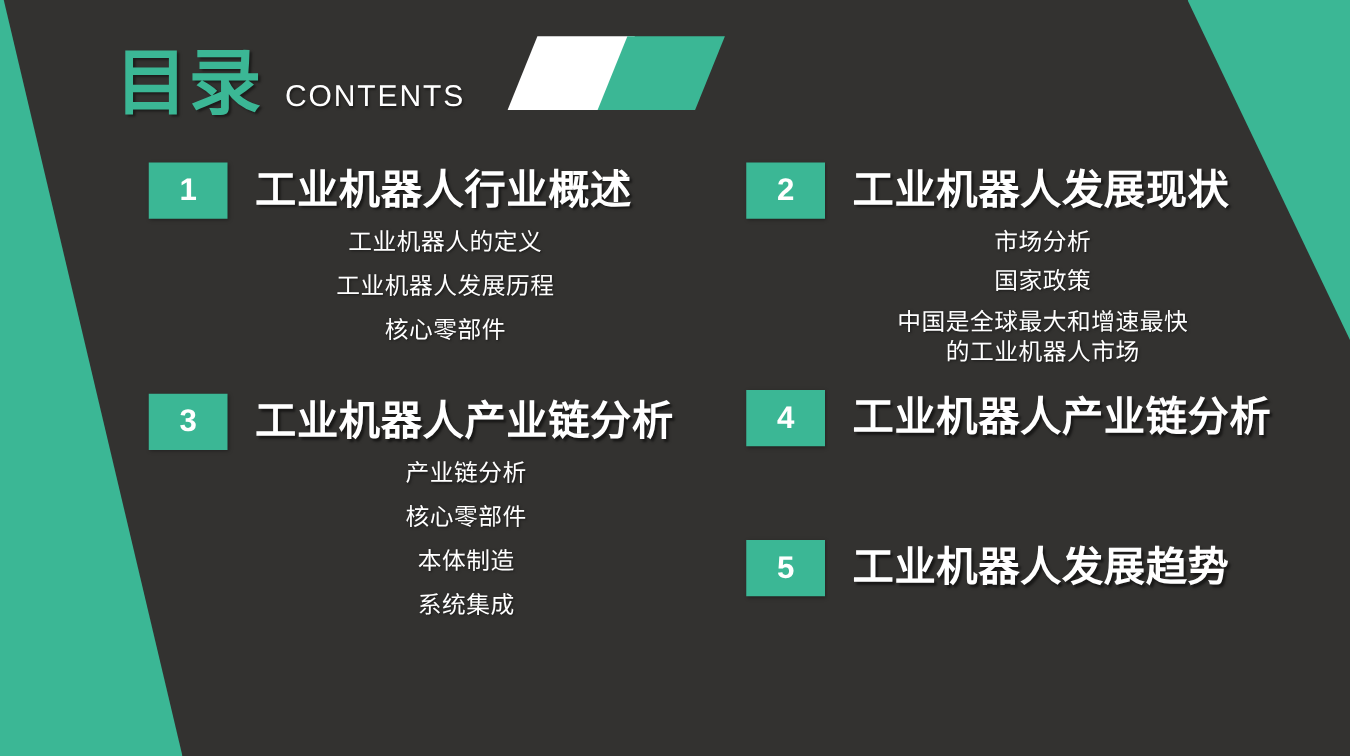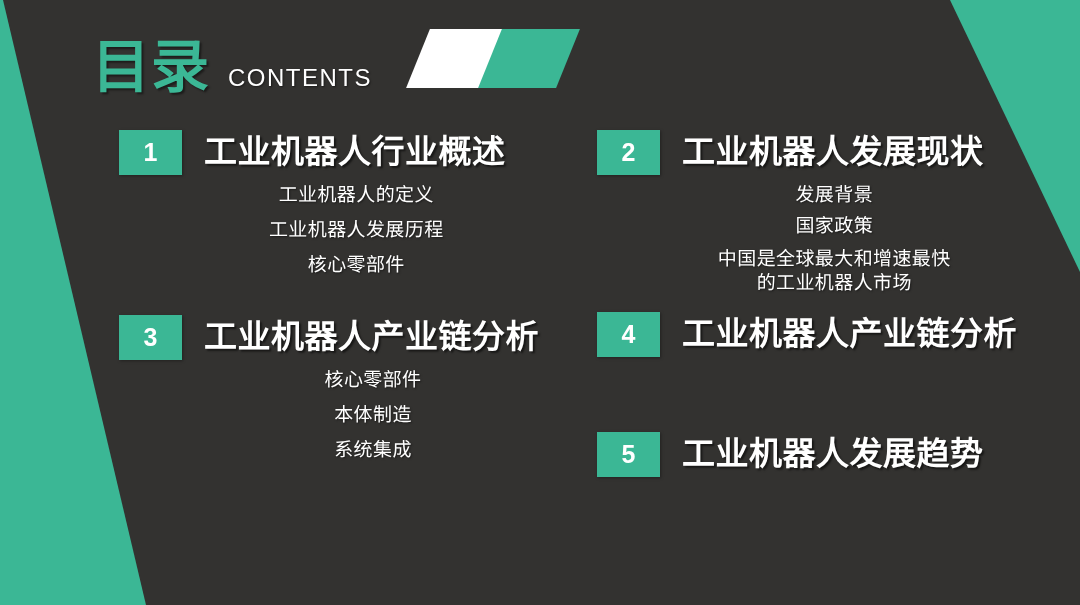"发展背景" li.sub-item { text: 发展背景 -> 市场分析 }
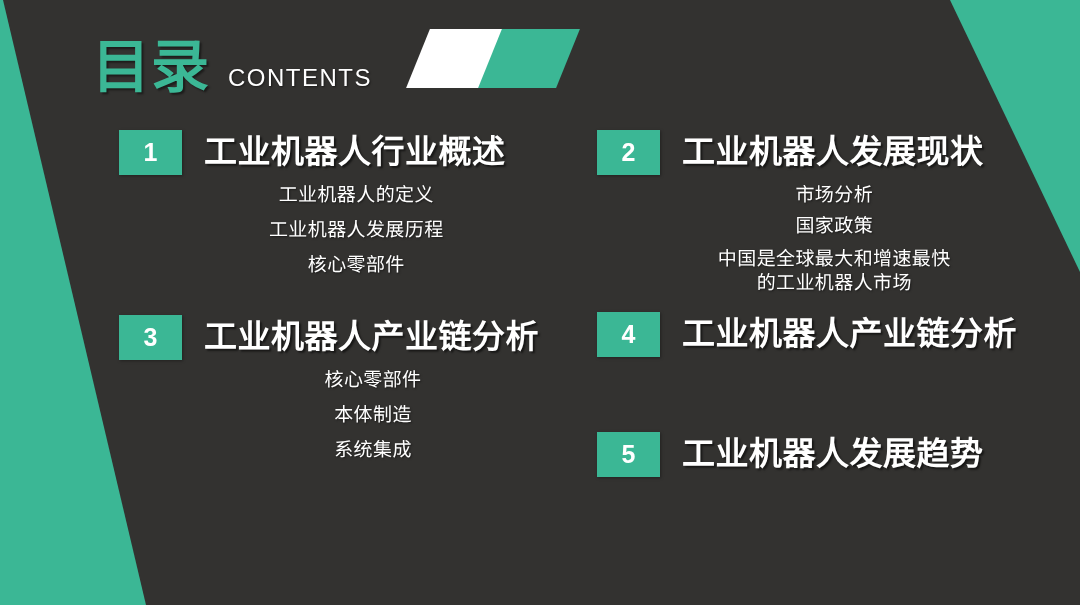"产业链分析" li.sub-item { html: none -> <li>产业链分析</li> }
